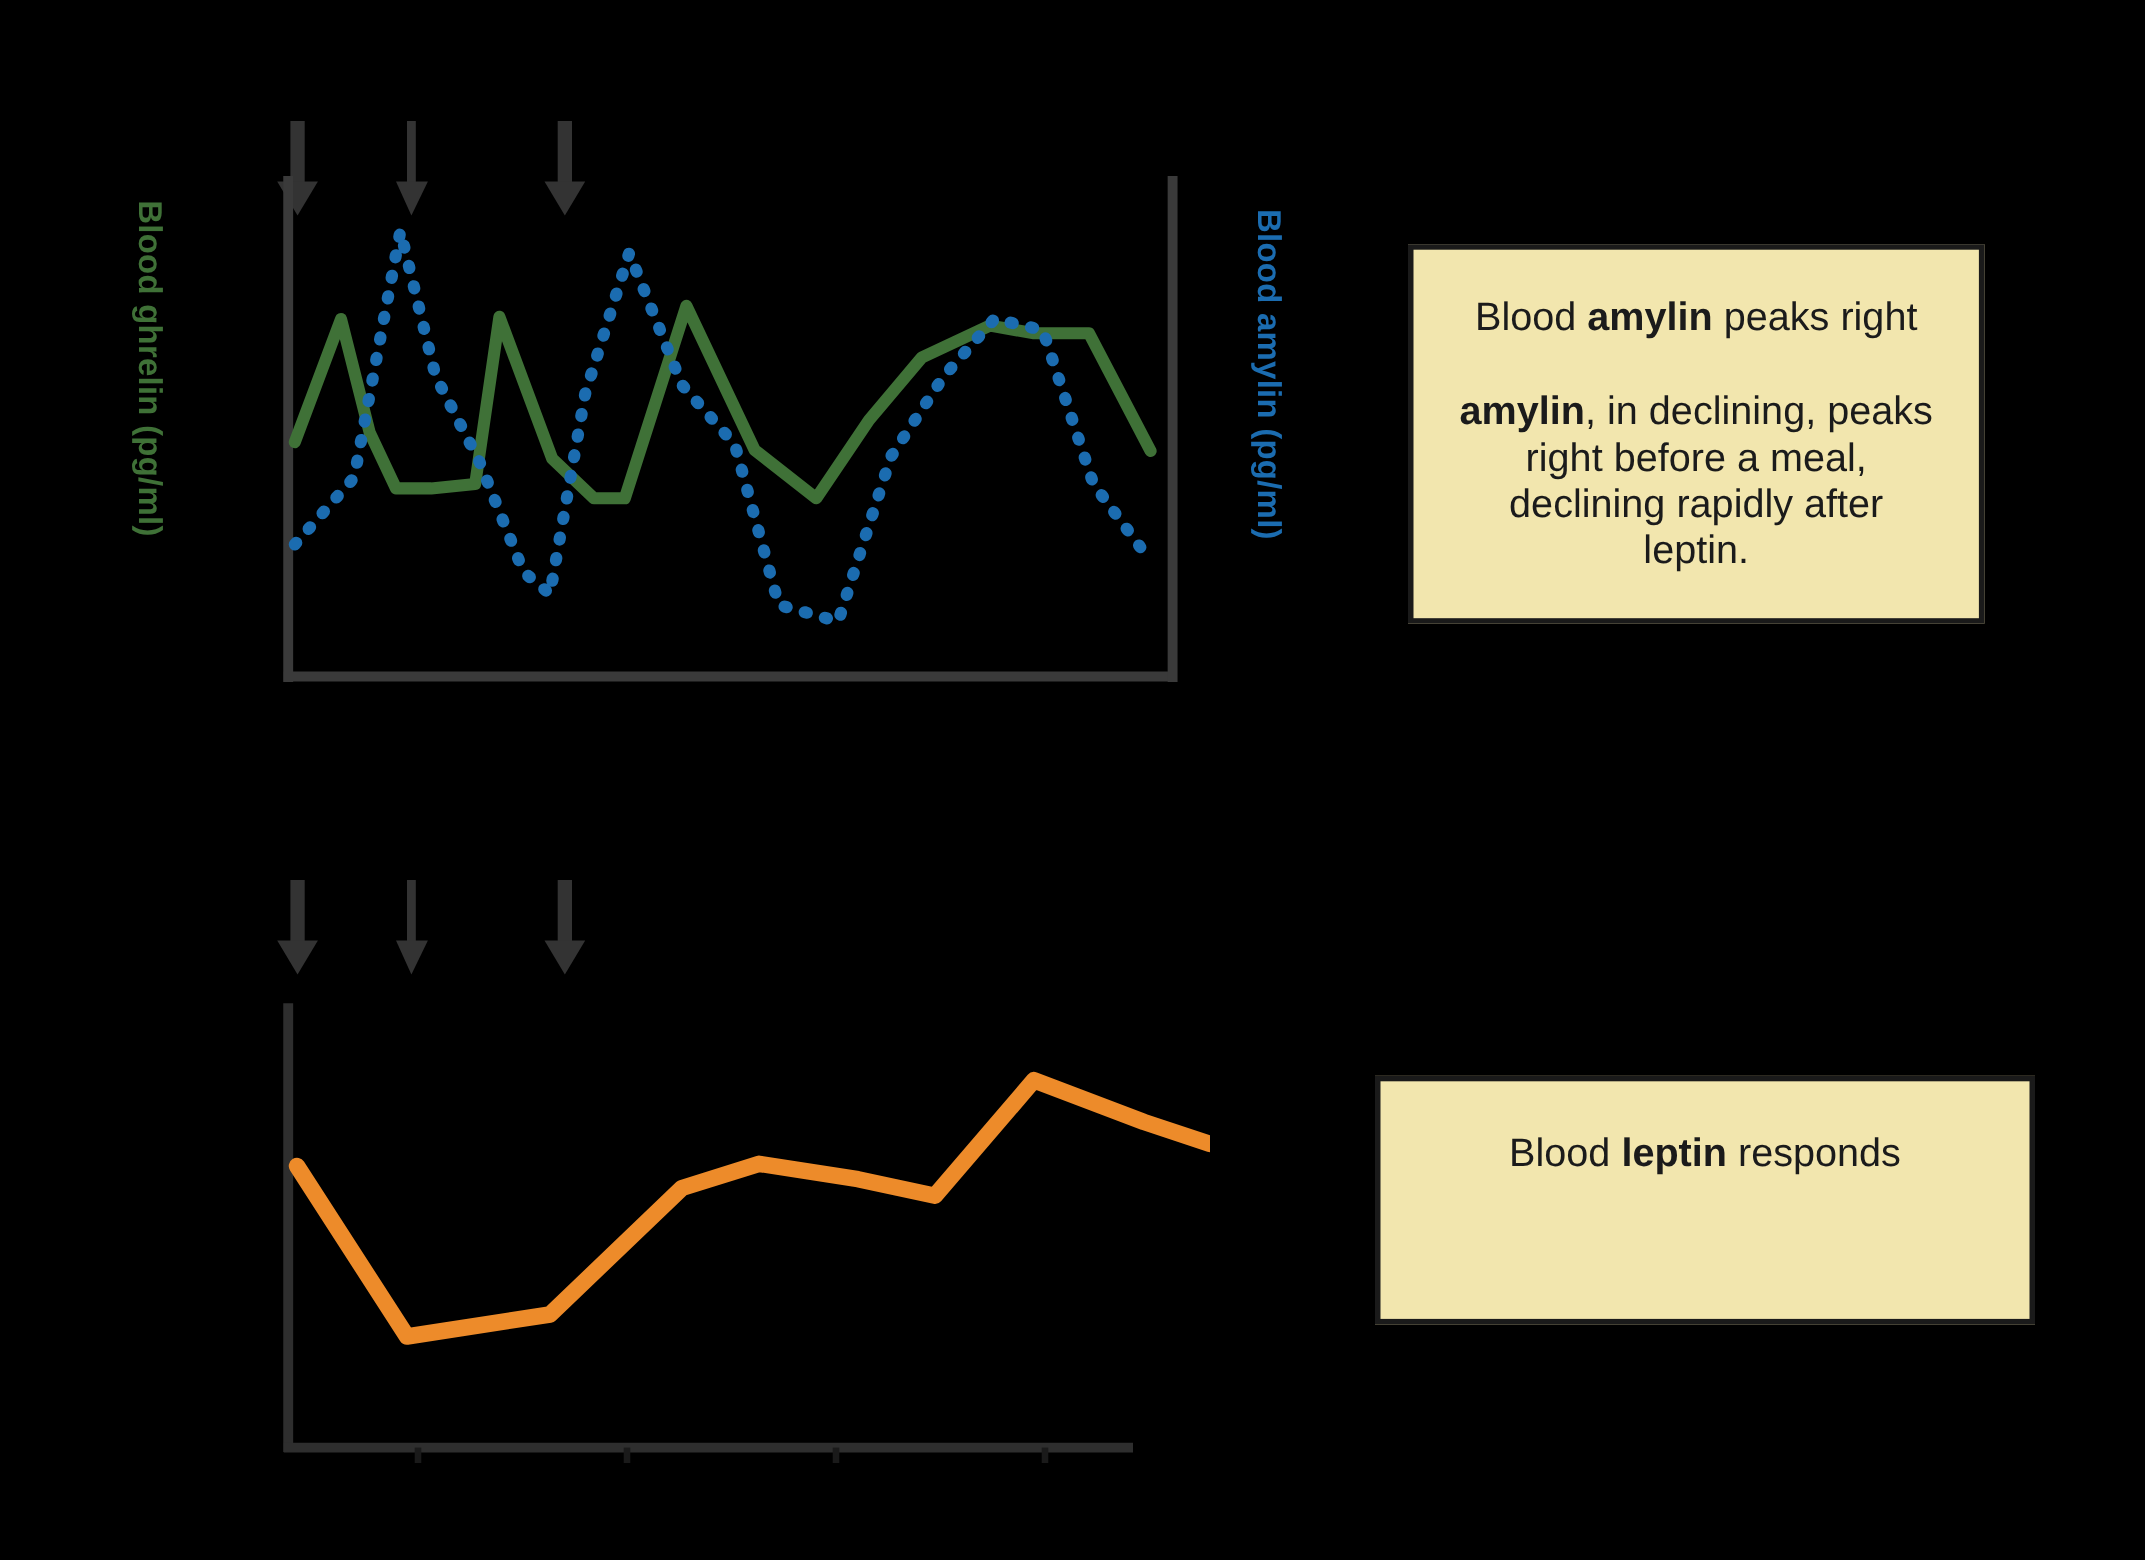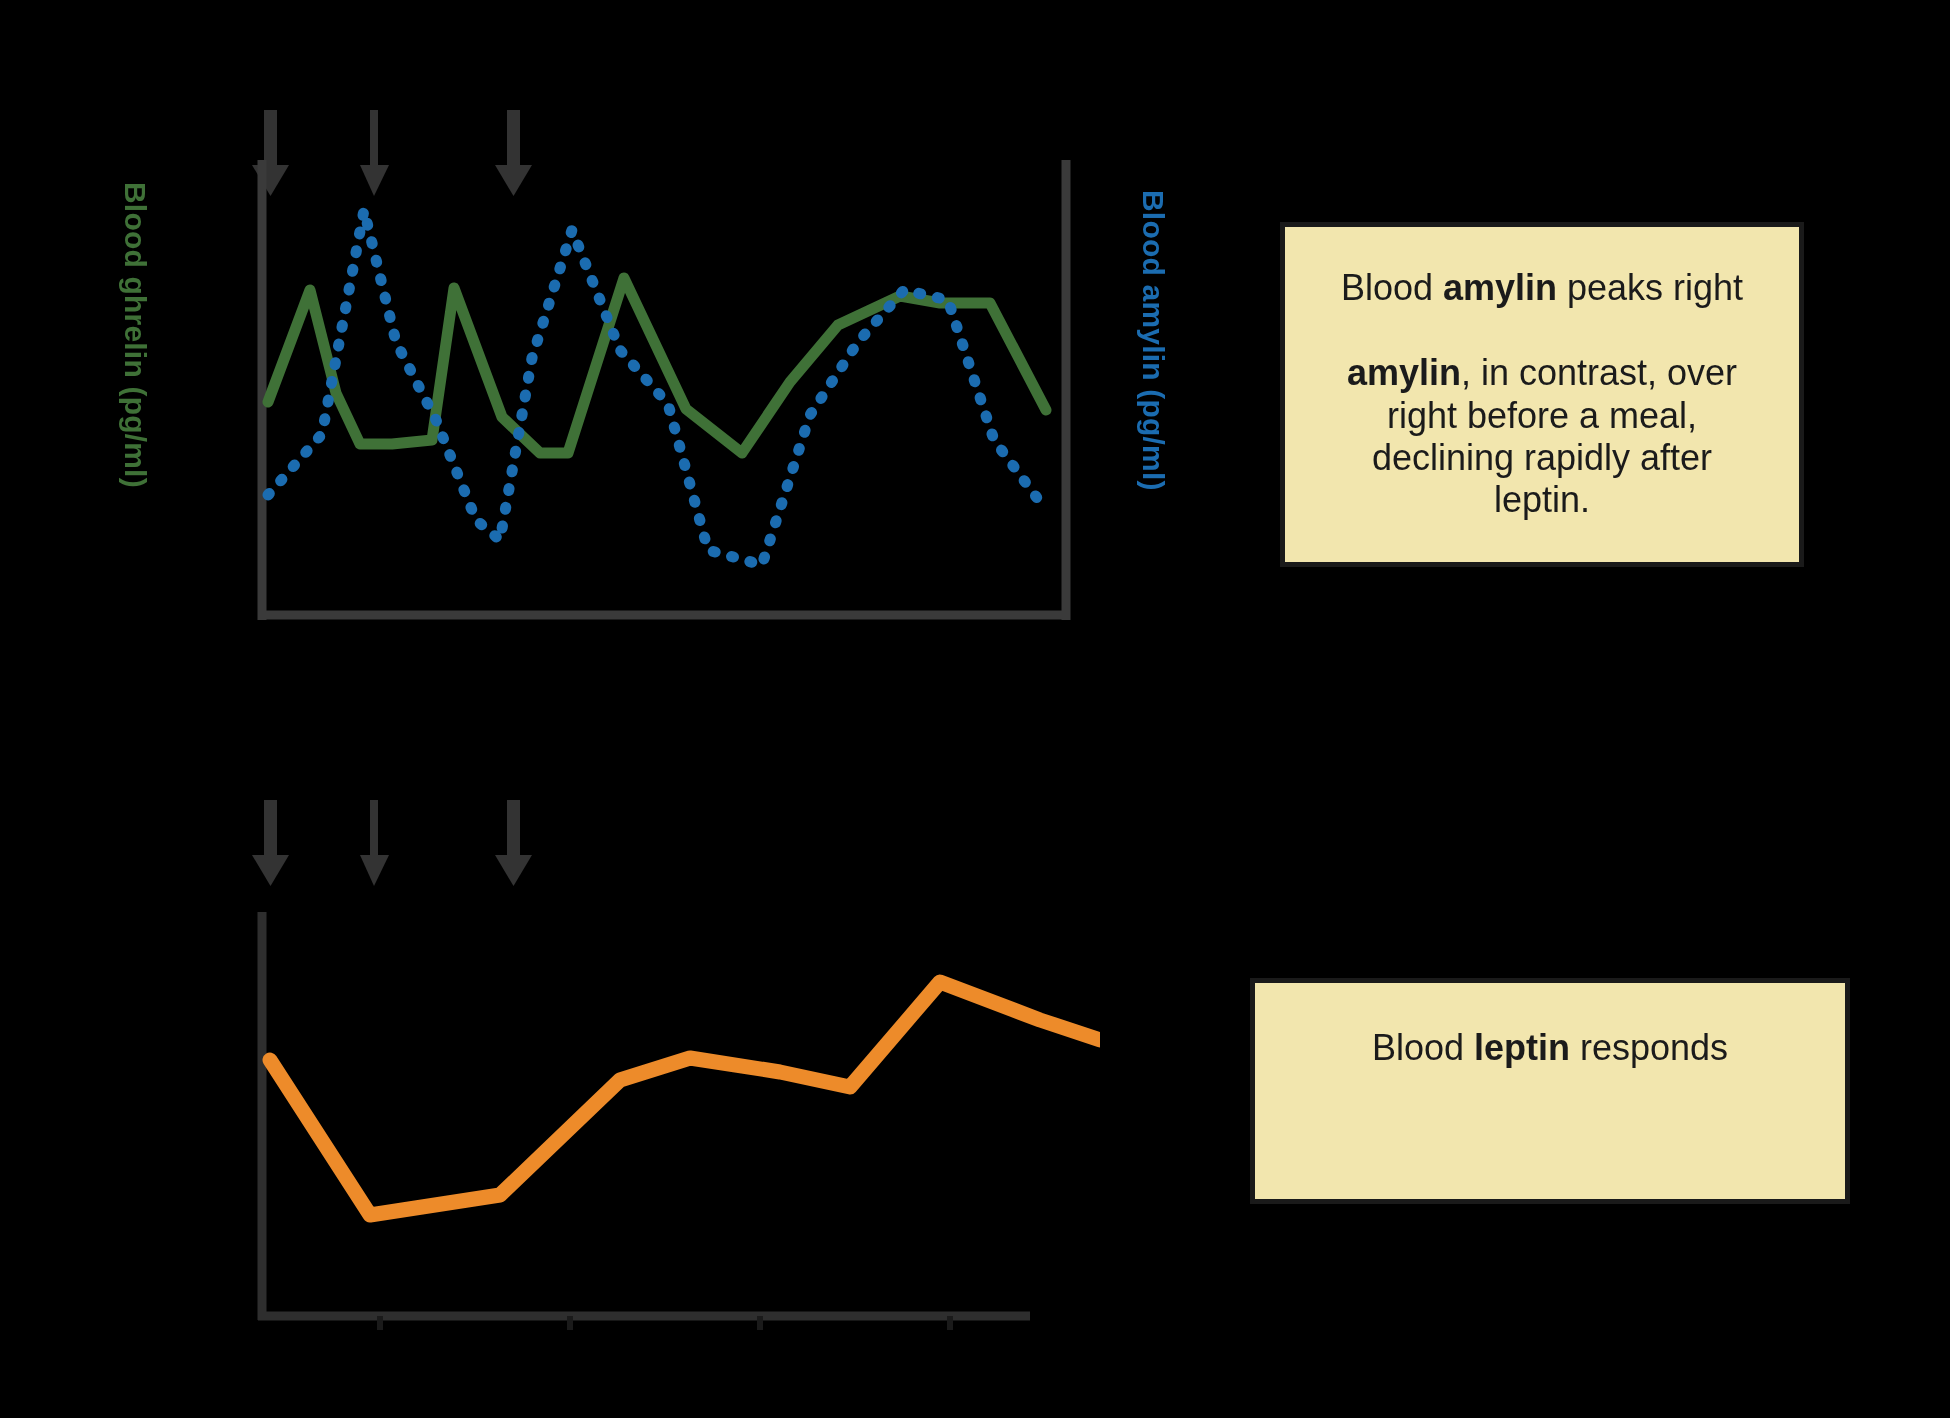", in contrast, over" span { text: contrast, over -> declining, peaks }
